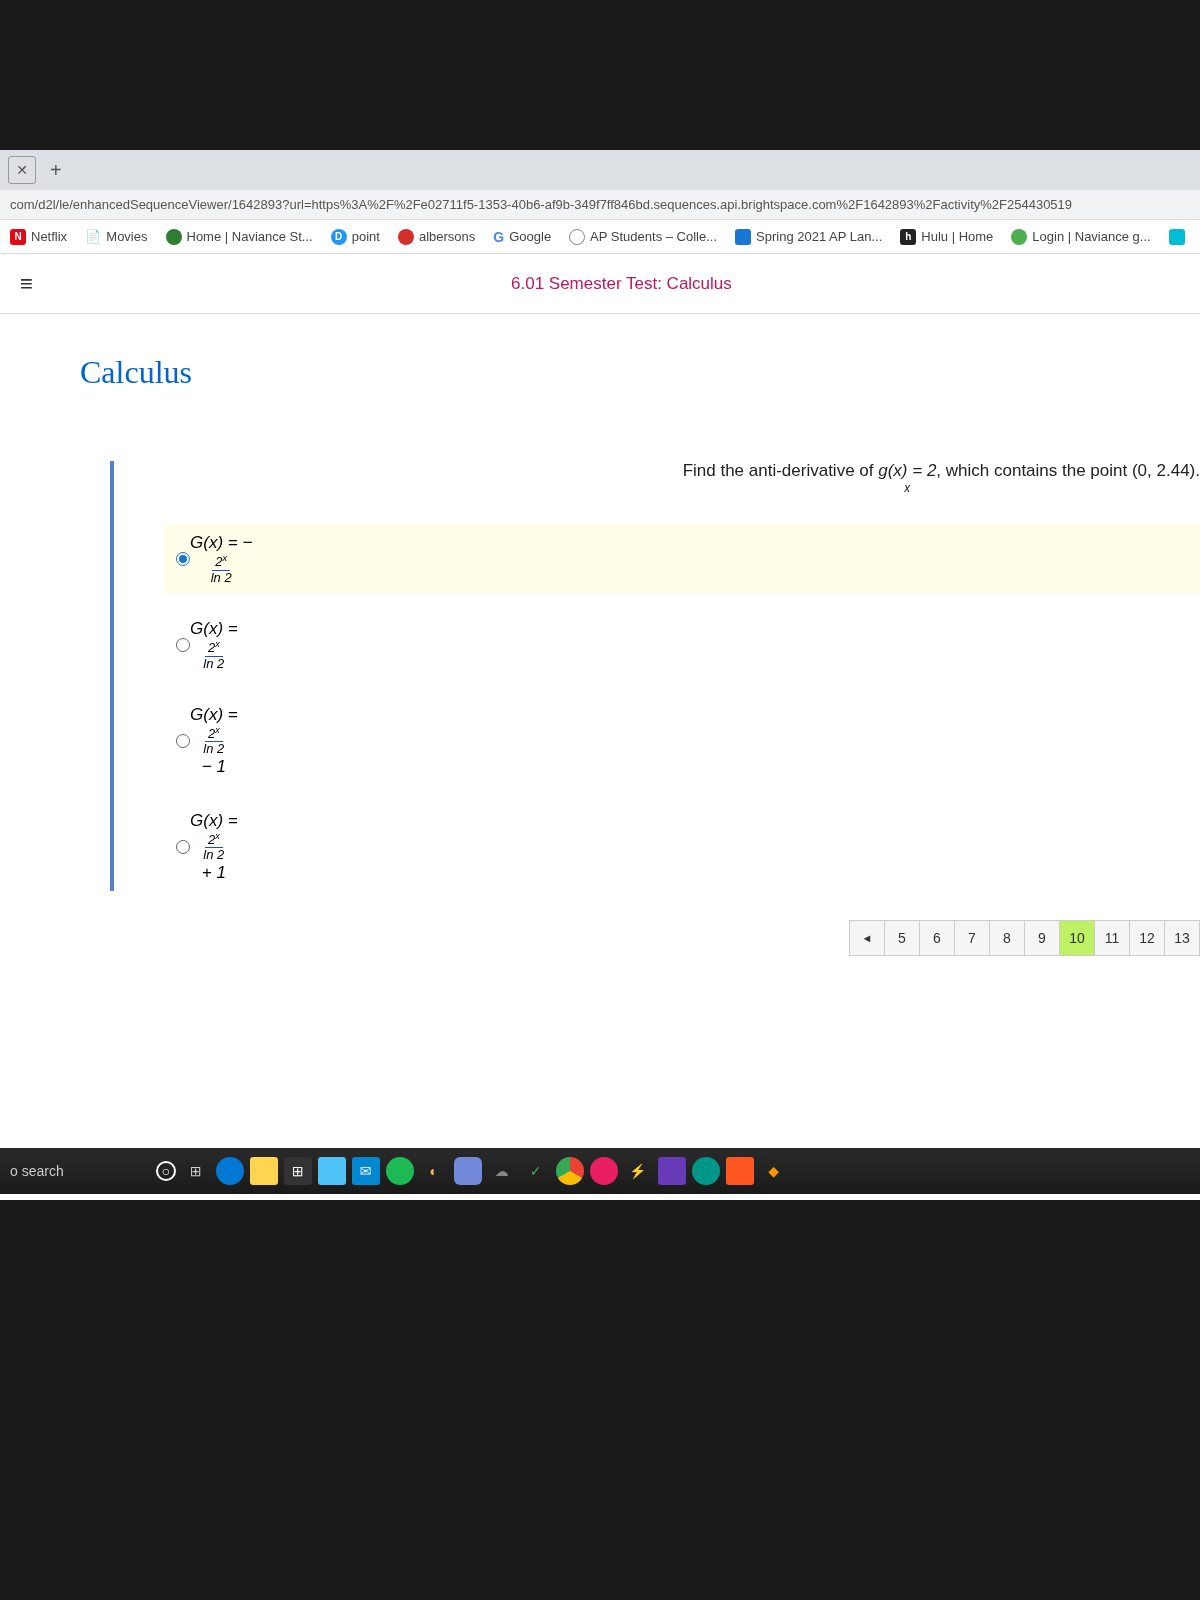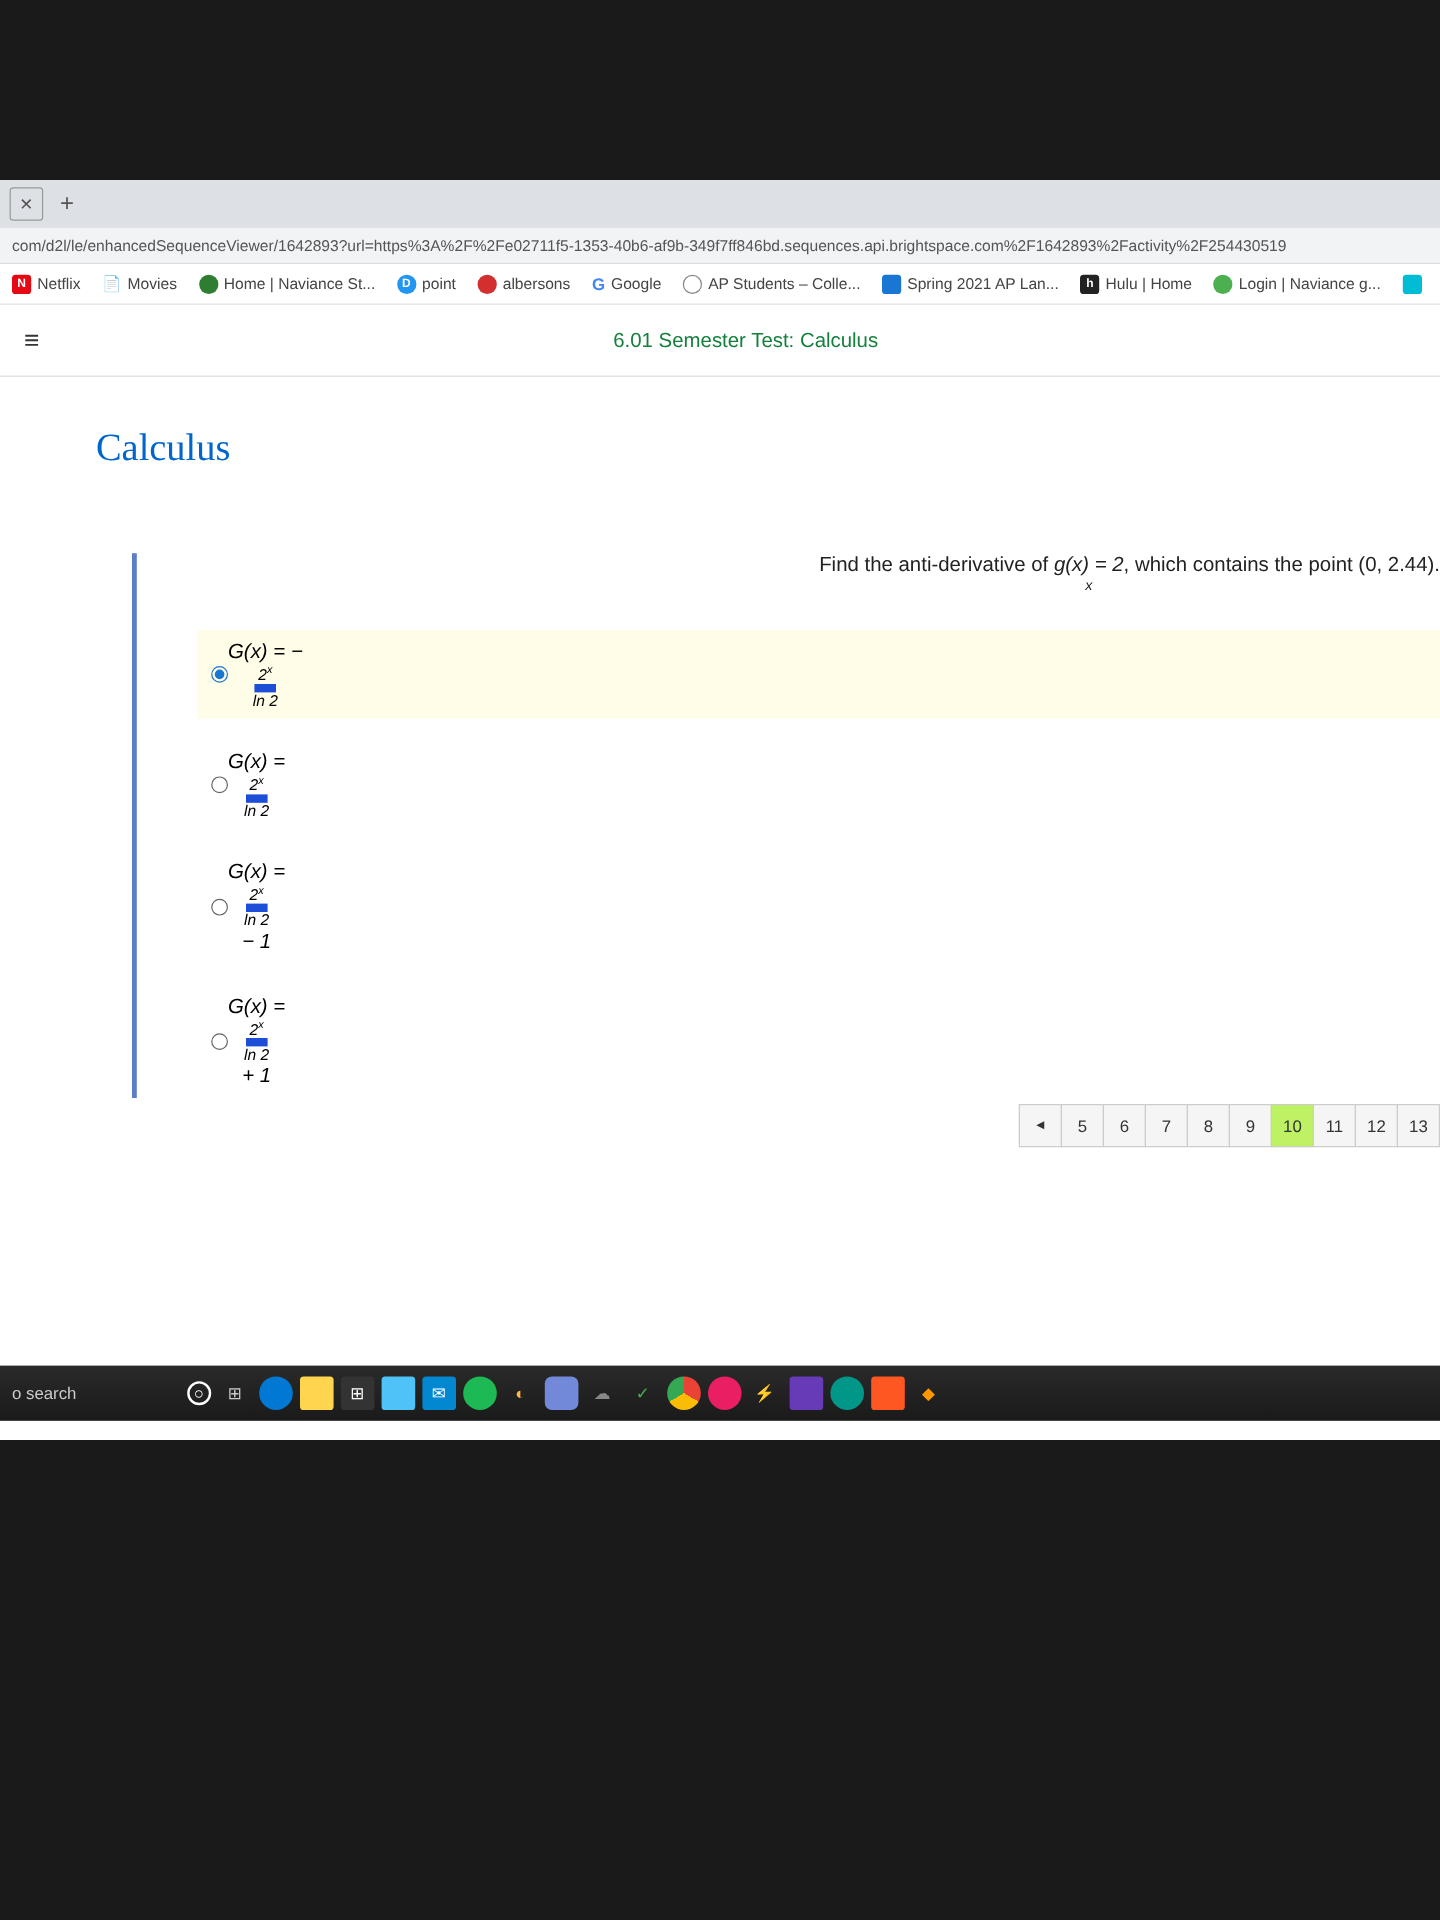"6.01 Semester Test: Calculus" .page-title { color: #15803d -> #be185d }
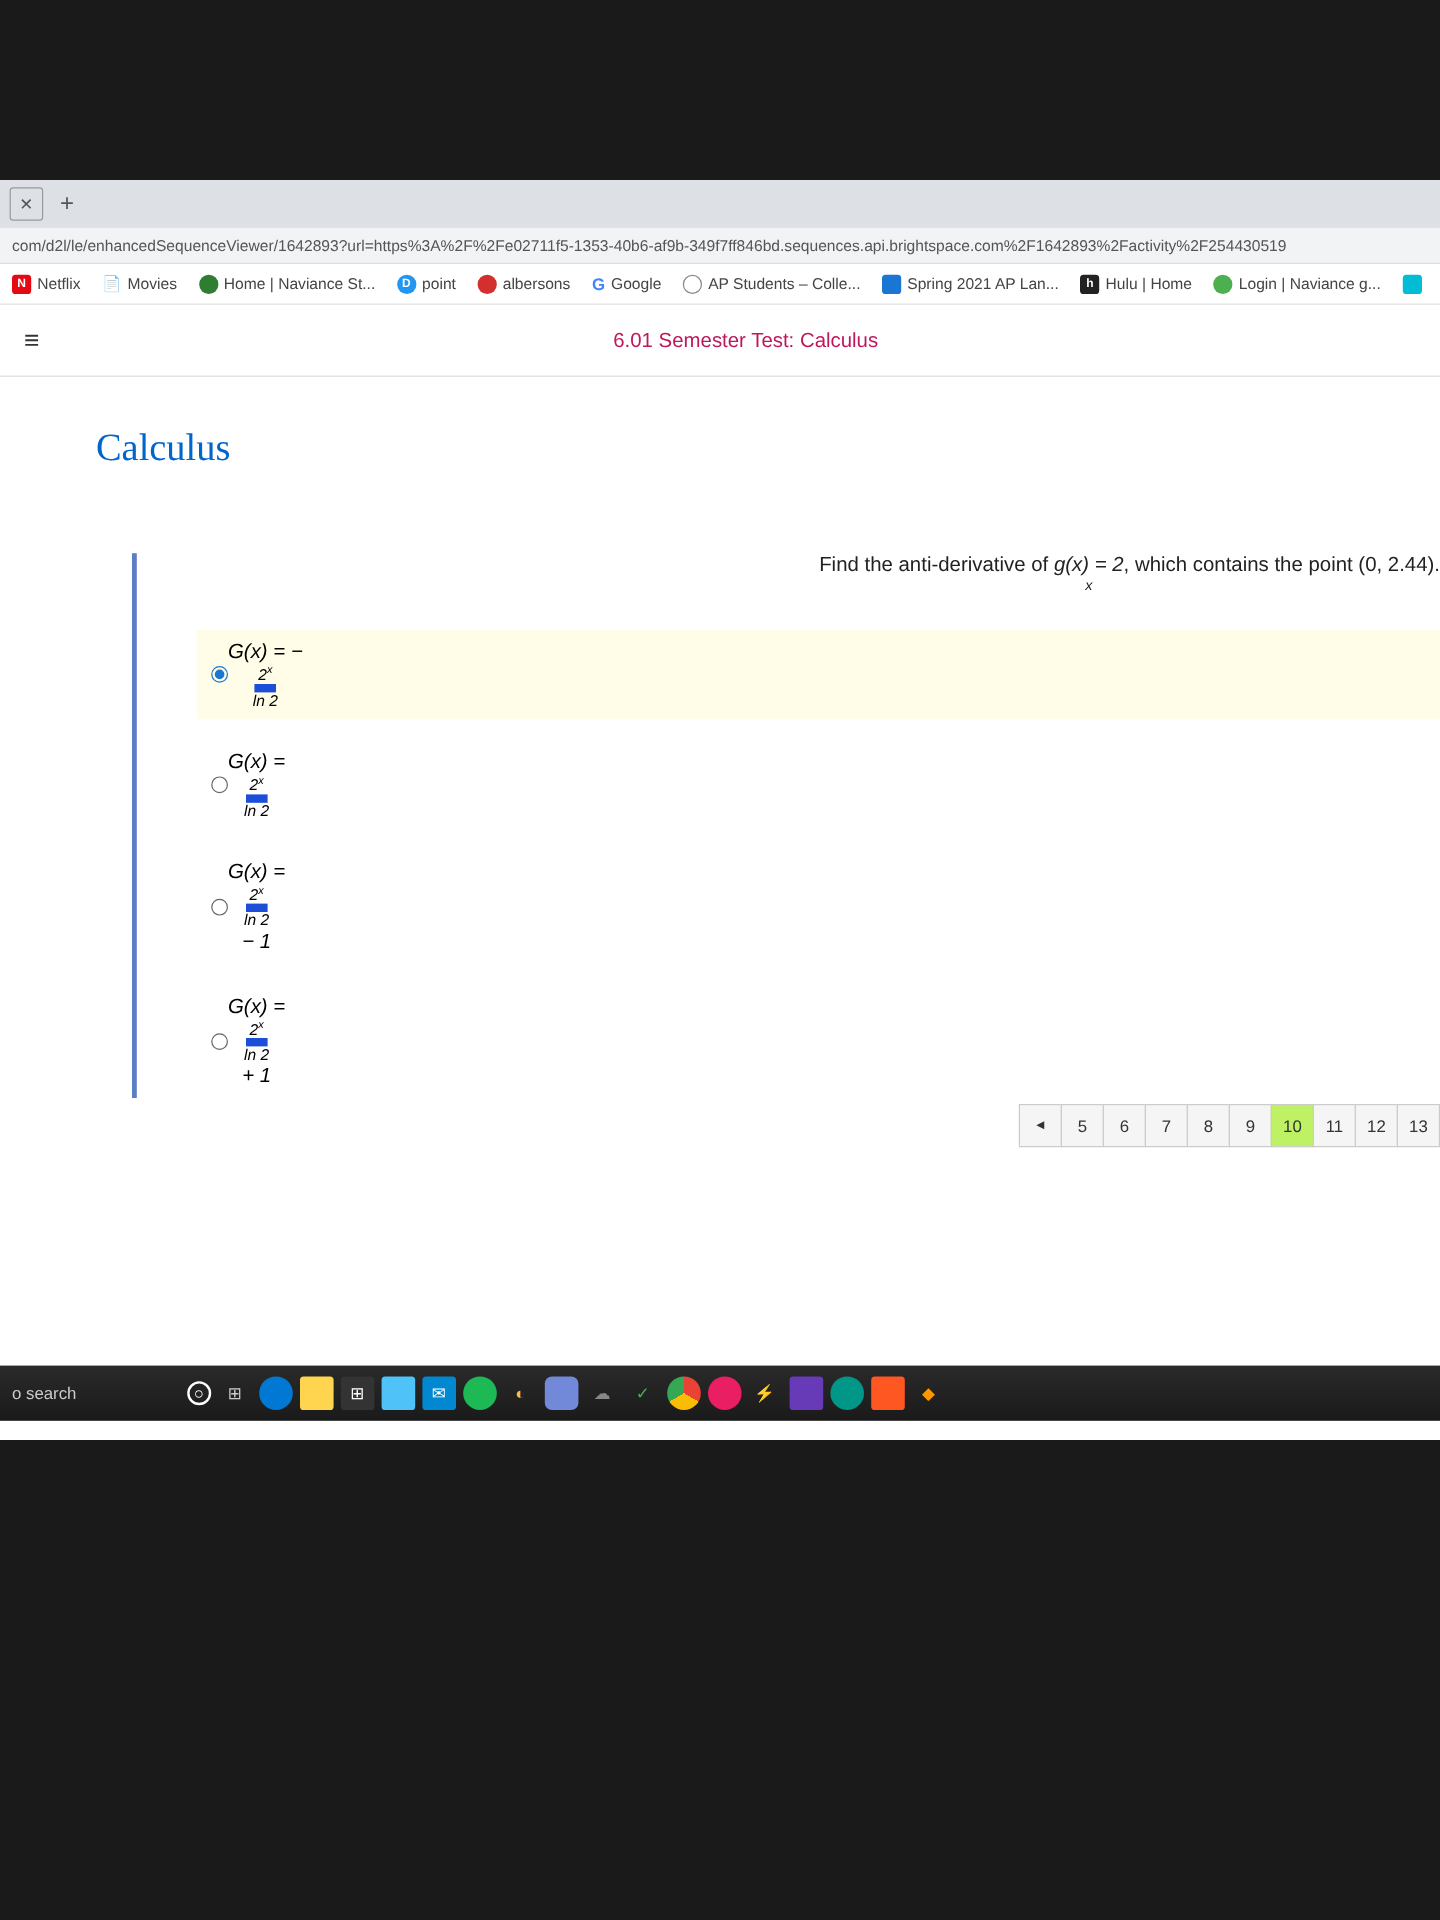"2x" .frac-top { border-bottom: 7px solid #1d4ed8 -> 1px solid #1d4ed8 }
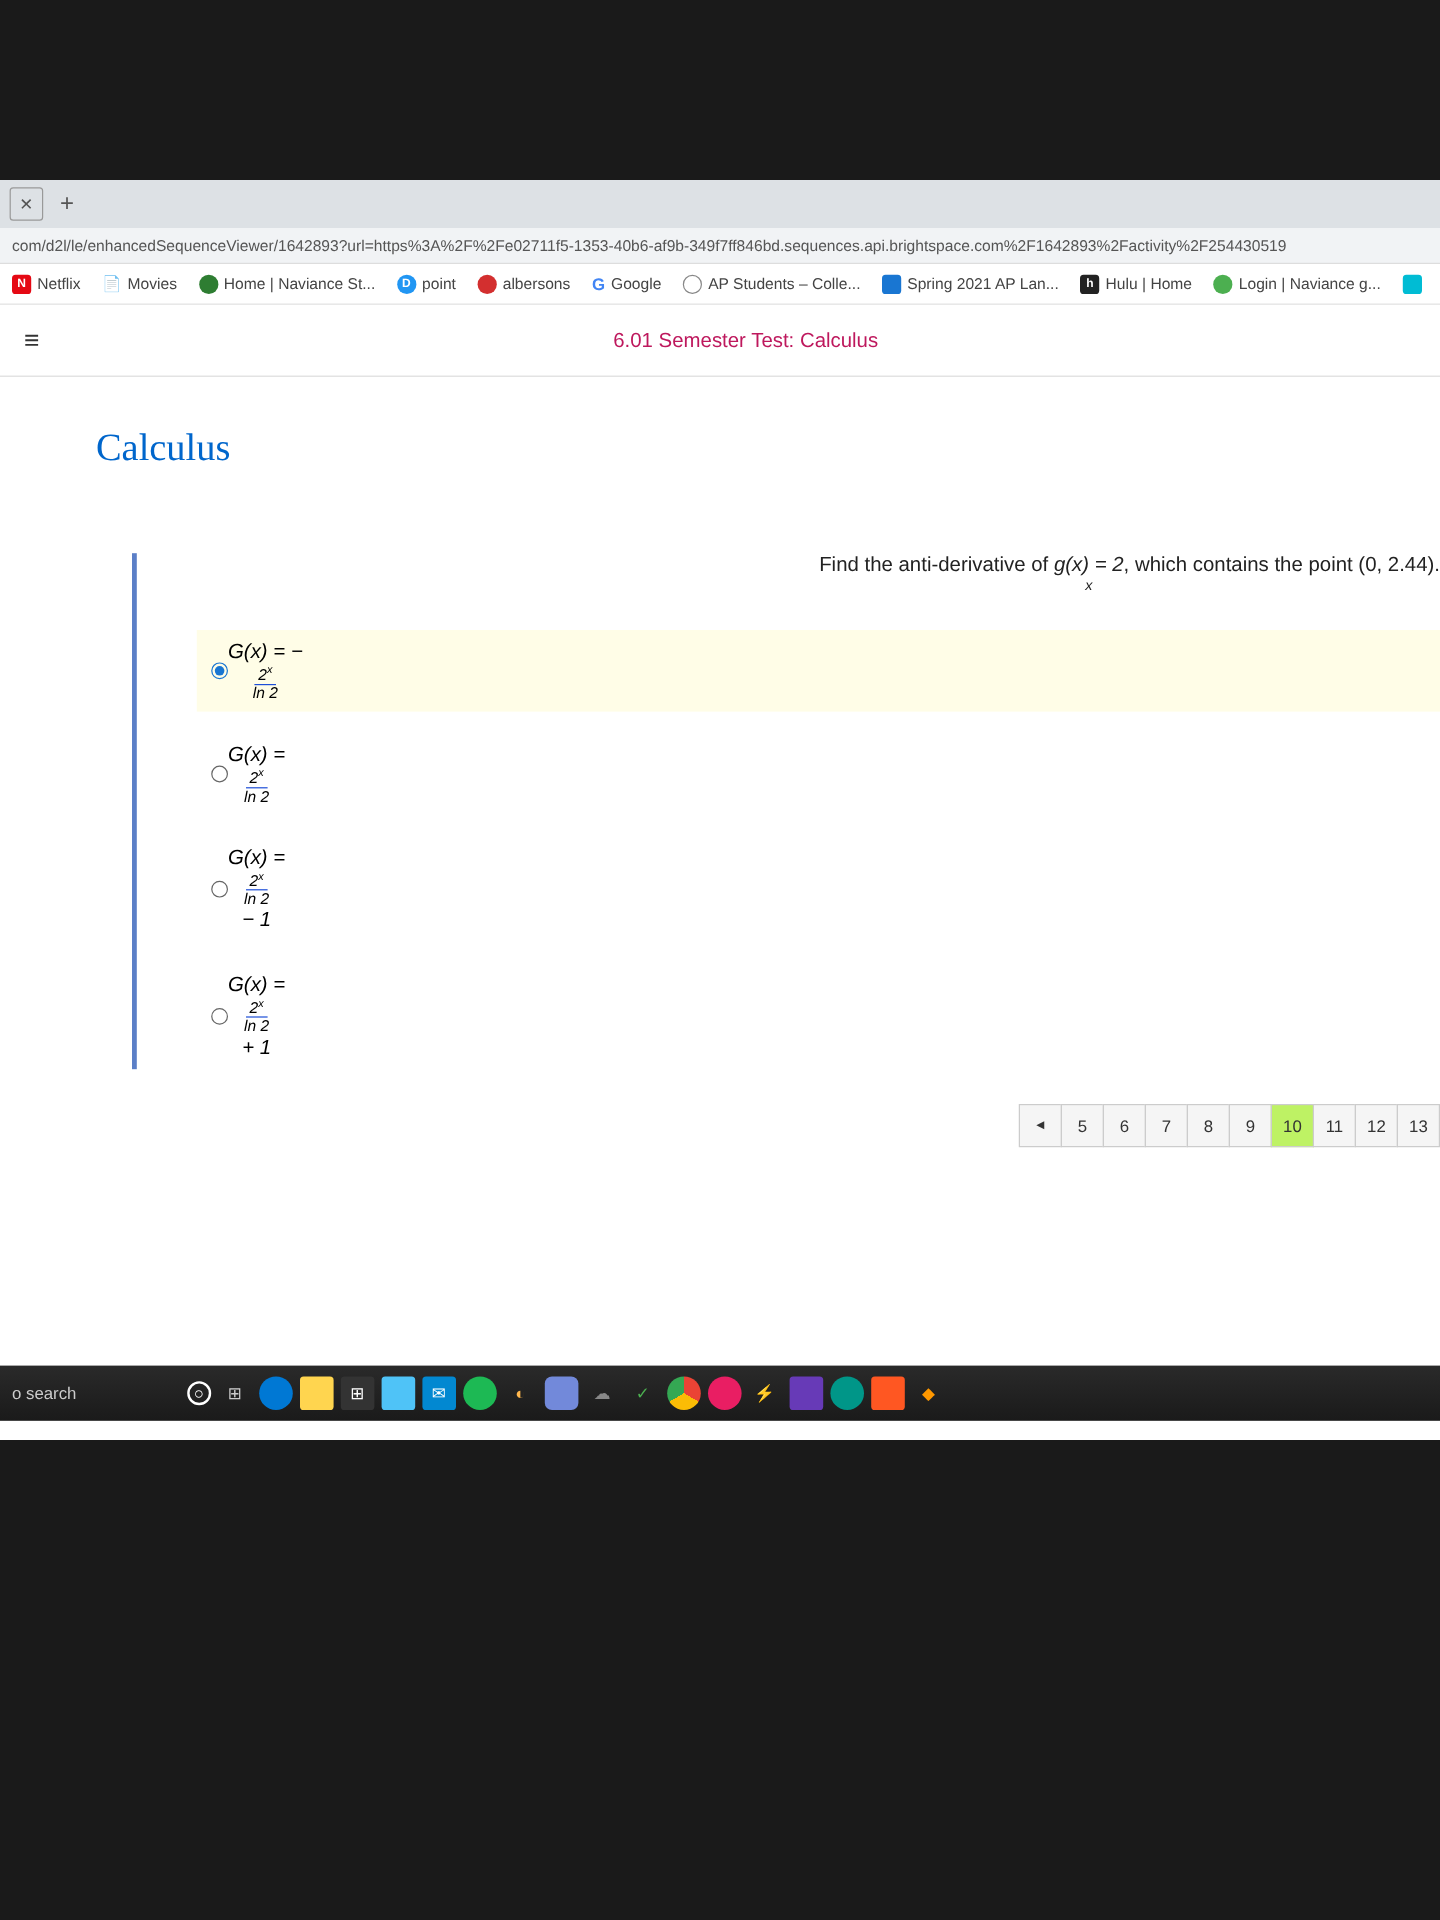"o search" .taskbar { bottom: 16px -> 6px }
